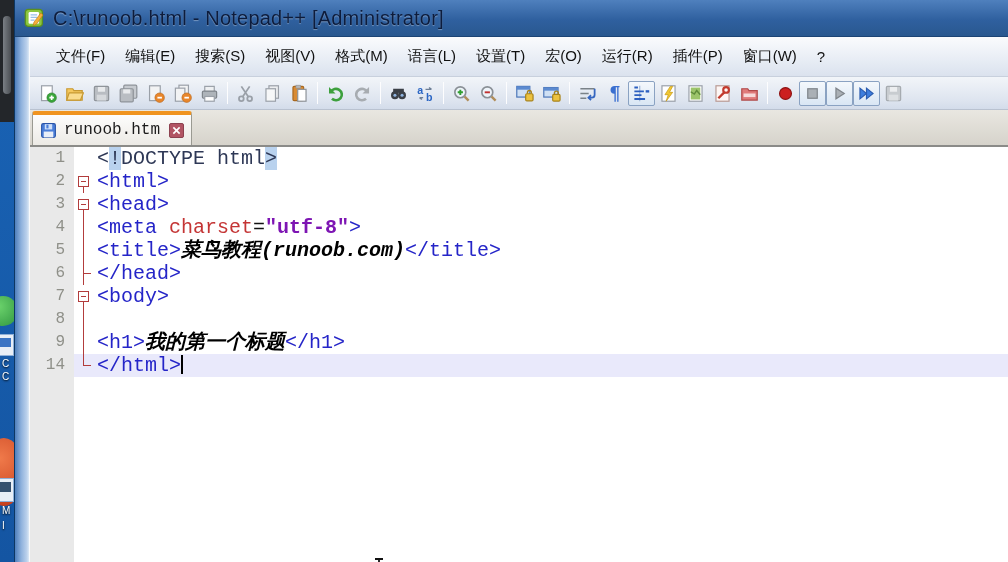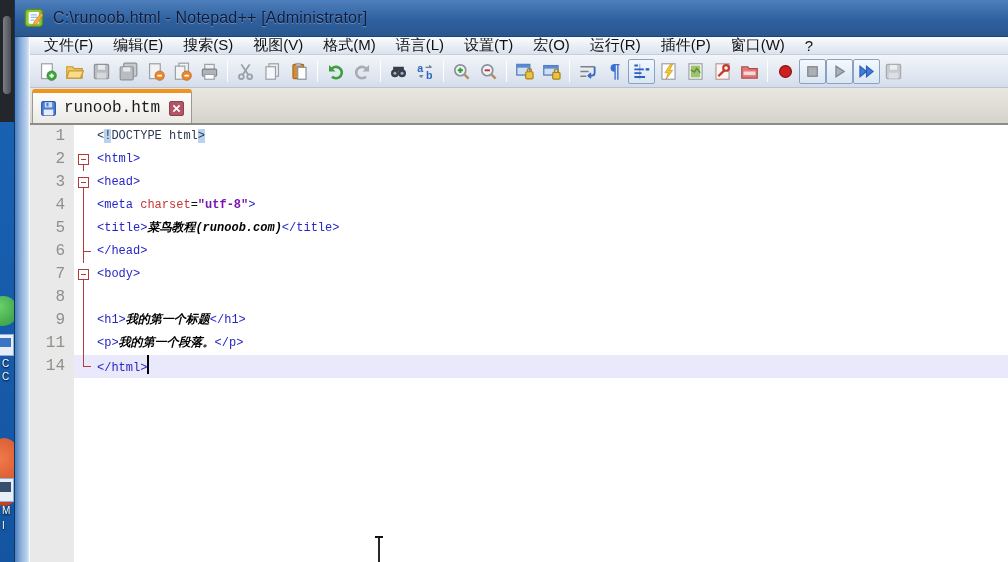"C:\runoob.html - Notepad++" .title-text { font-size: 16px -> 20px }
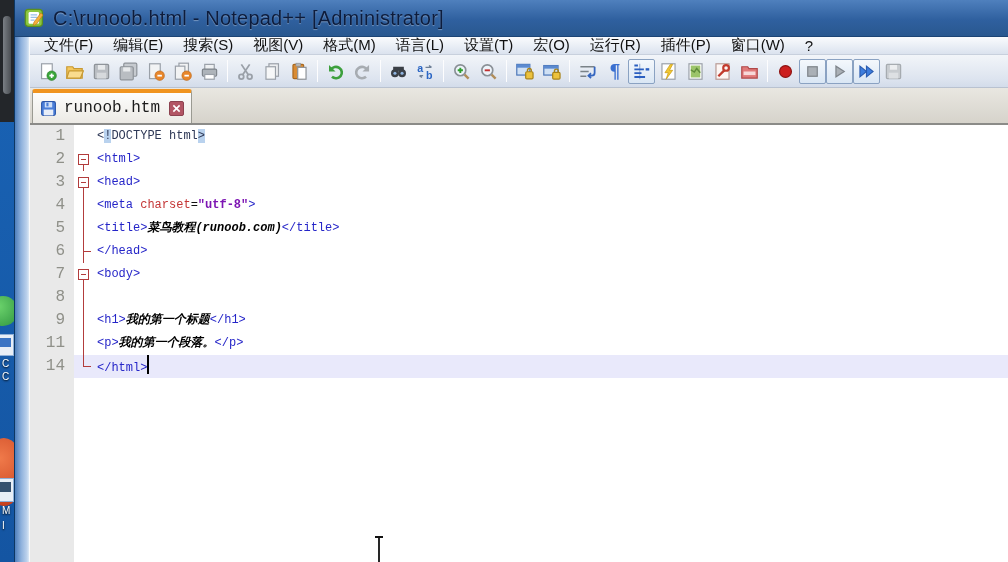"文件(F)" .menubar { height: 18px -> 40px; padding-left: 4px -> 16px }
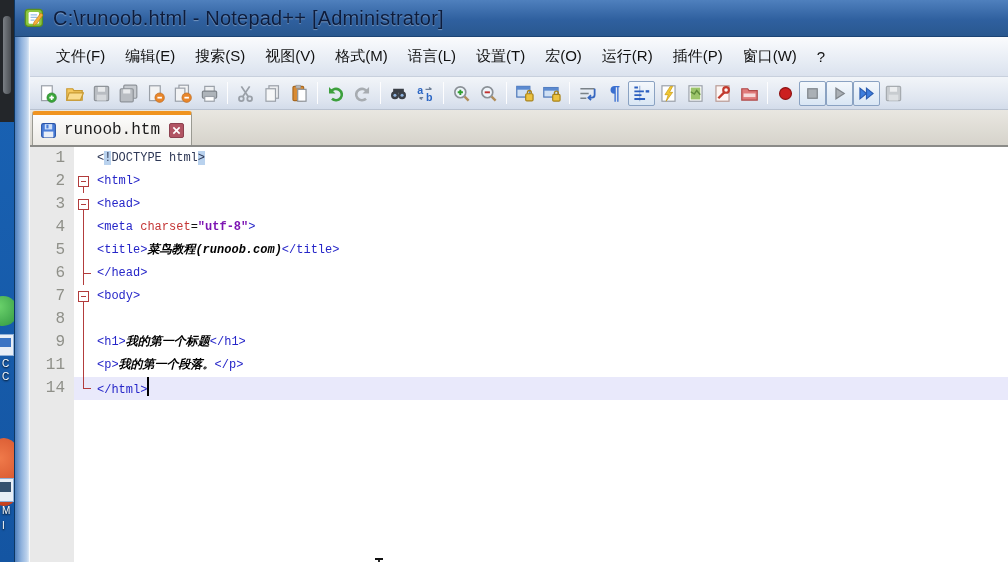"<!DOCTYPE html>" .code { font-size: 12px -> 20px }
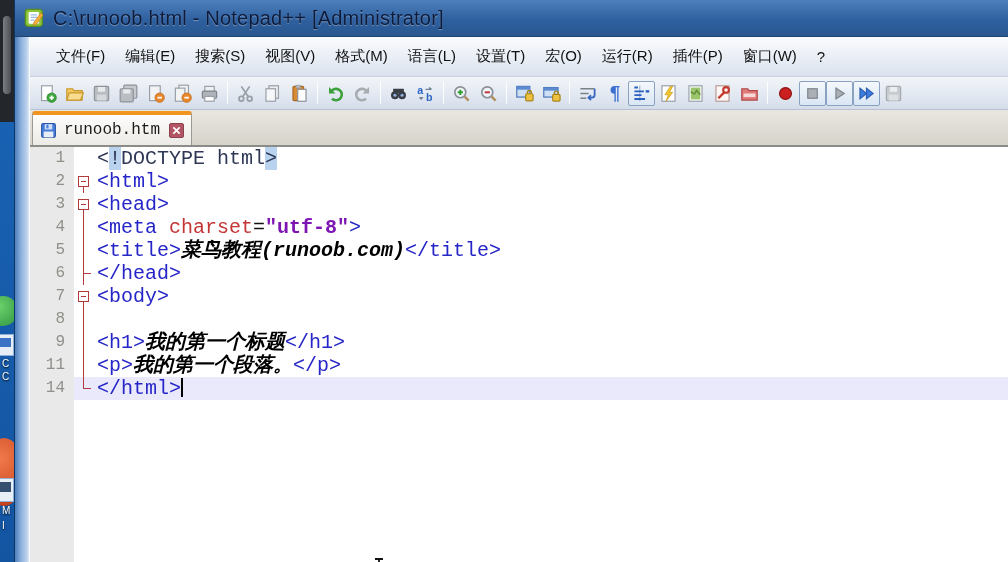"11" div.row { html: <div> <span>11</span> <span> <i></i> </span> <span><span>&lt;p&gt;</span><span>我的第一个段落。</span><span>&lt;/p&gt;</span></span> </div> -> none }
